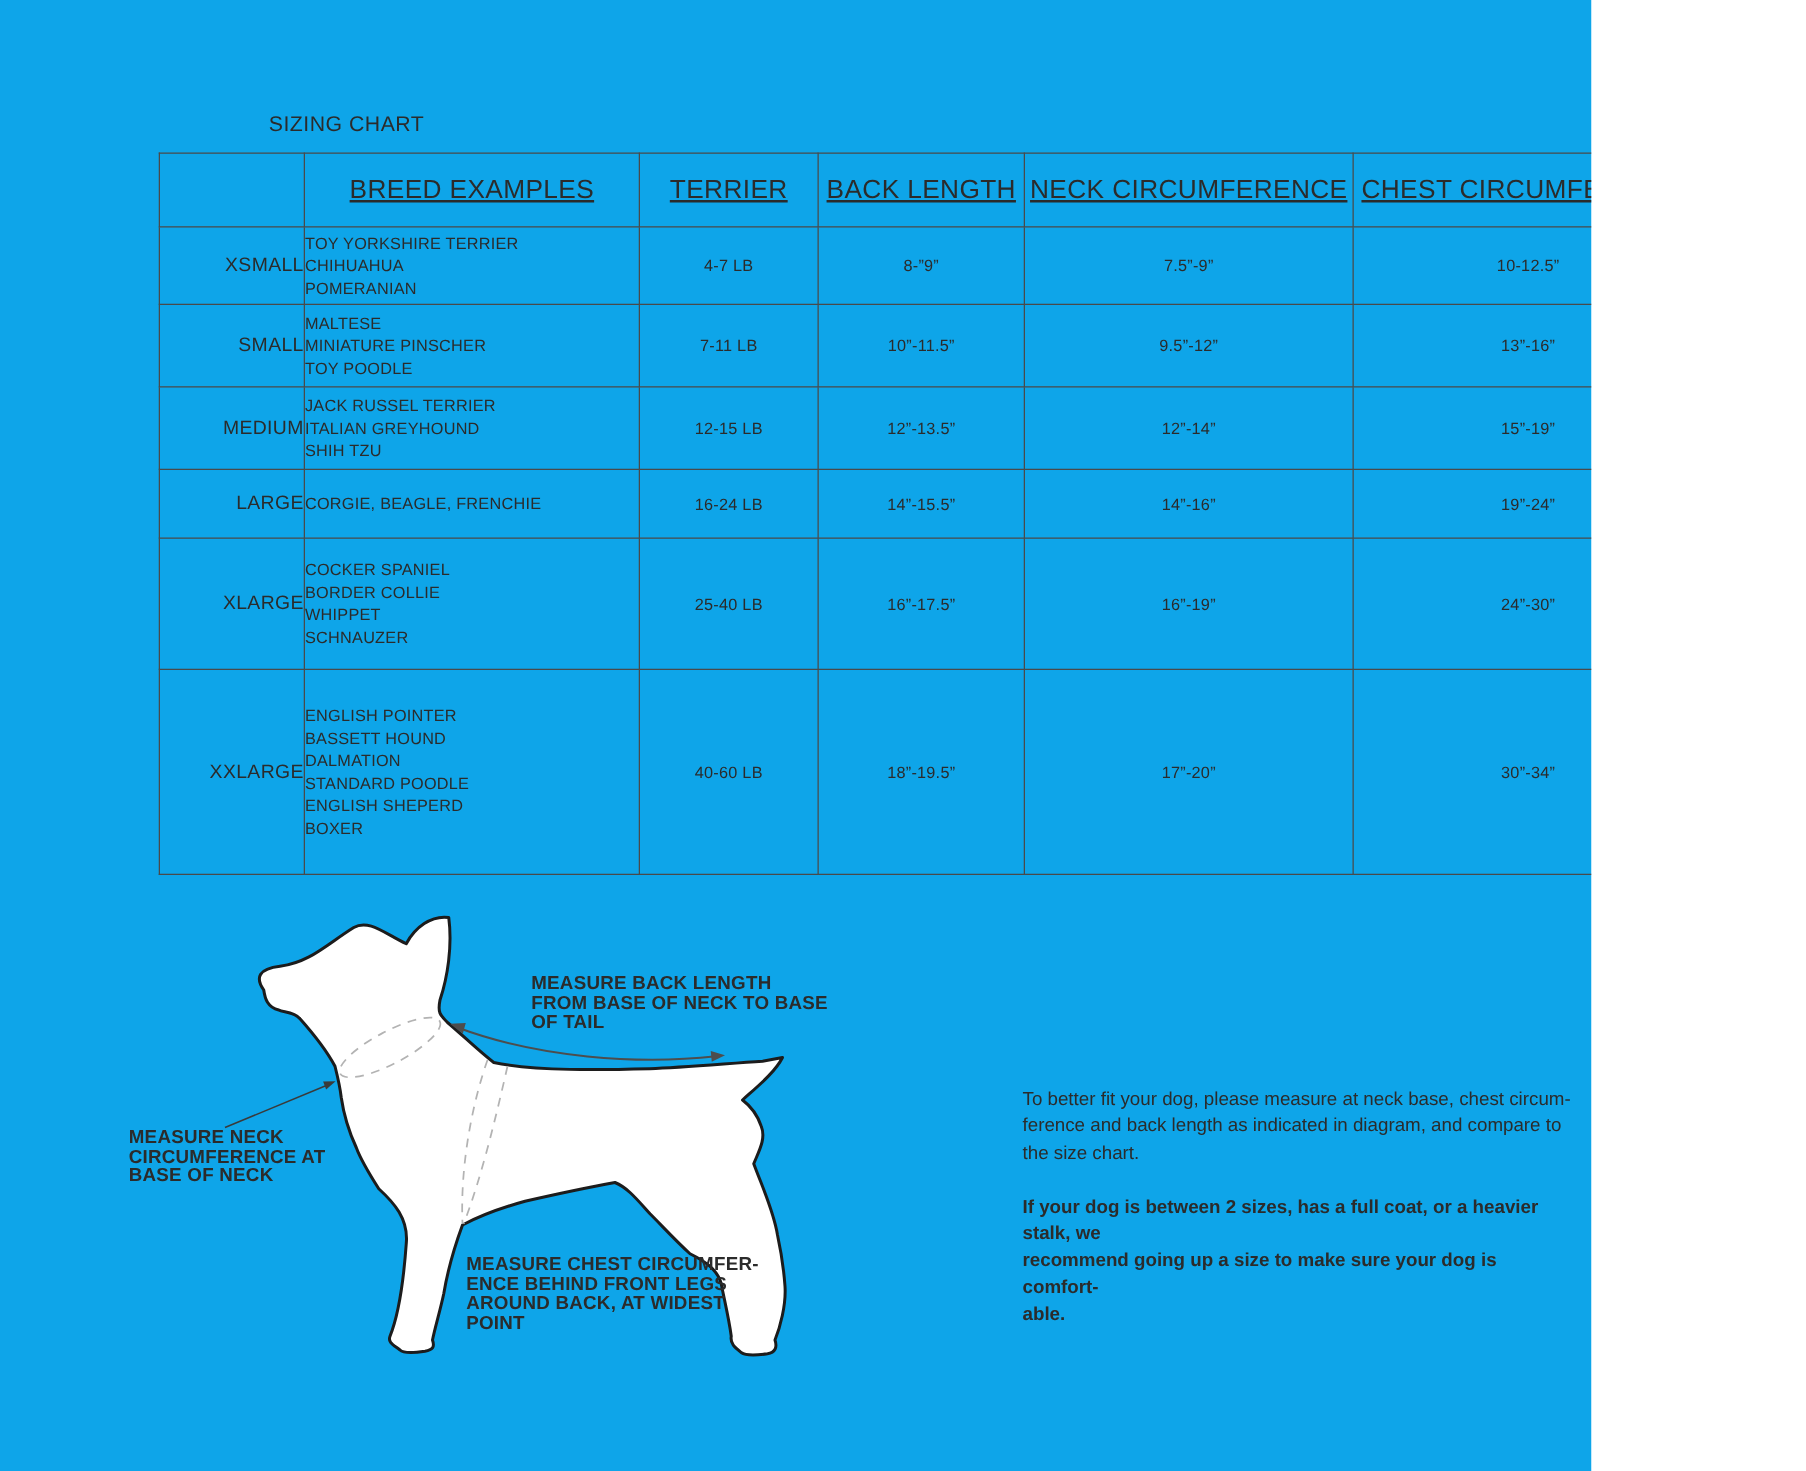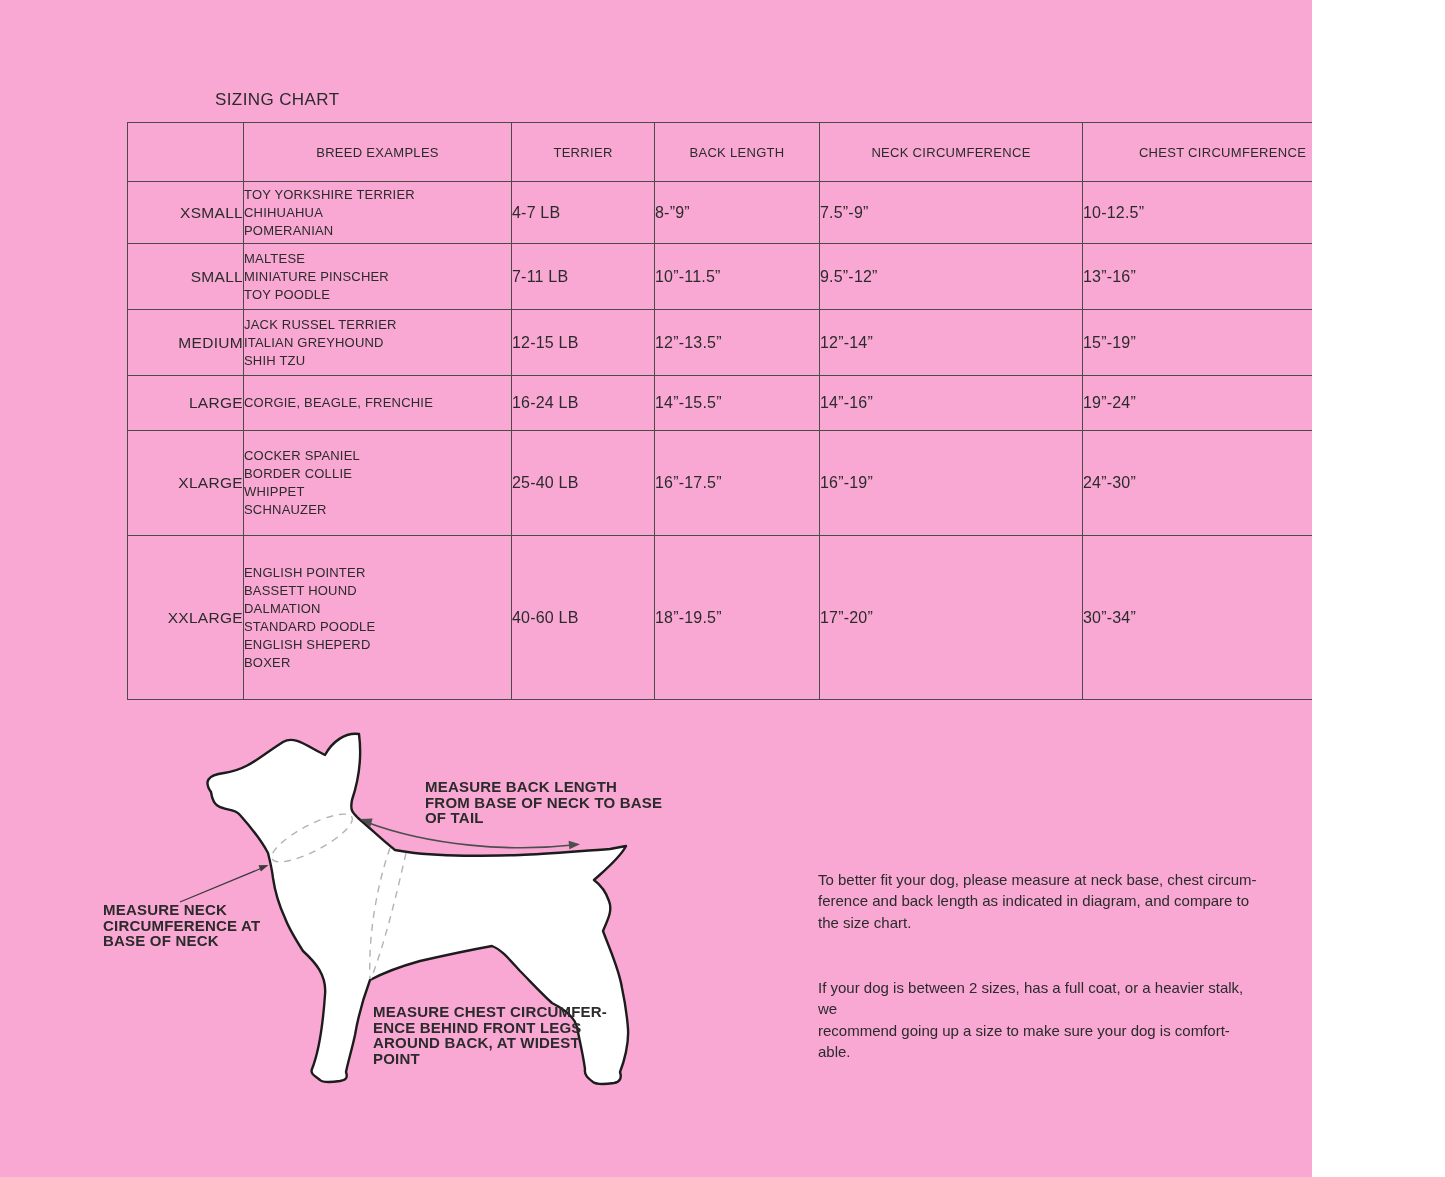"SIZING CHART" #page { background: #f9a8d4 -> #0ea5e9; padding-left: 39px -> none }
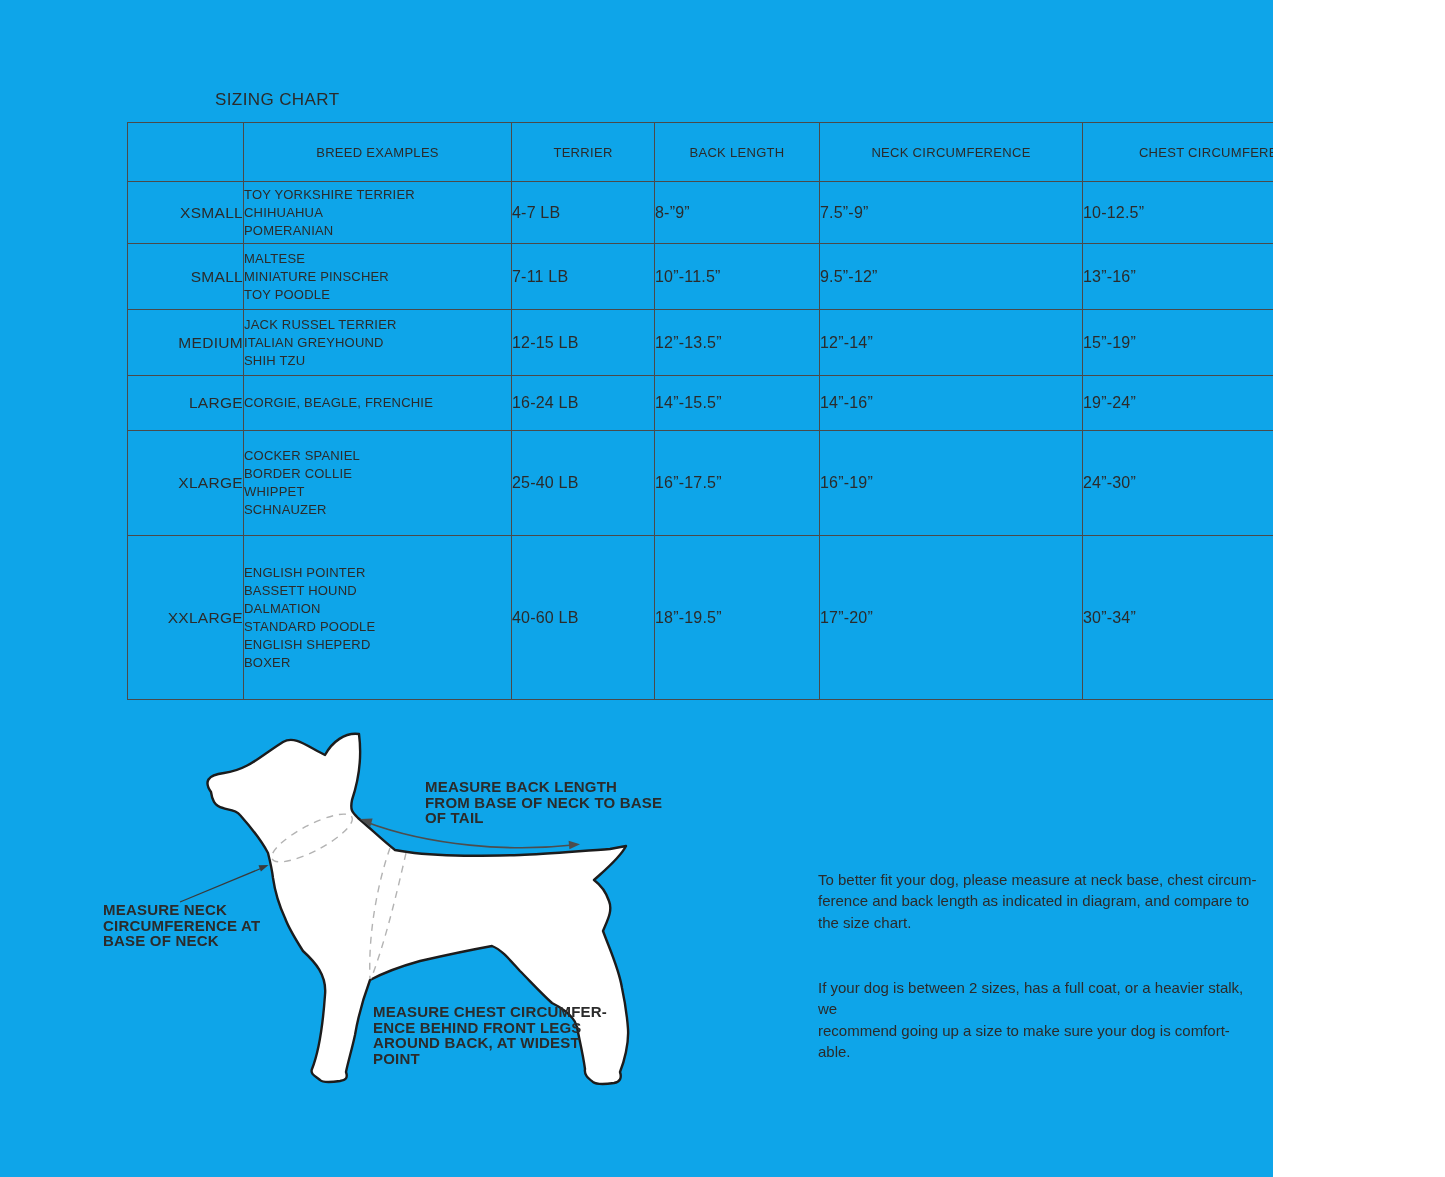"BREED EXAMPLES" td.c-head { font-size: 13px -> 21px; text-decoration: none -> underline }
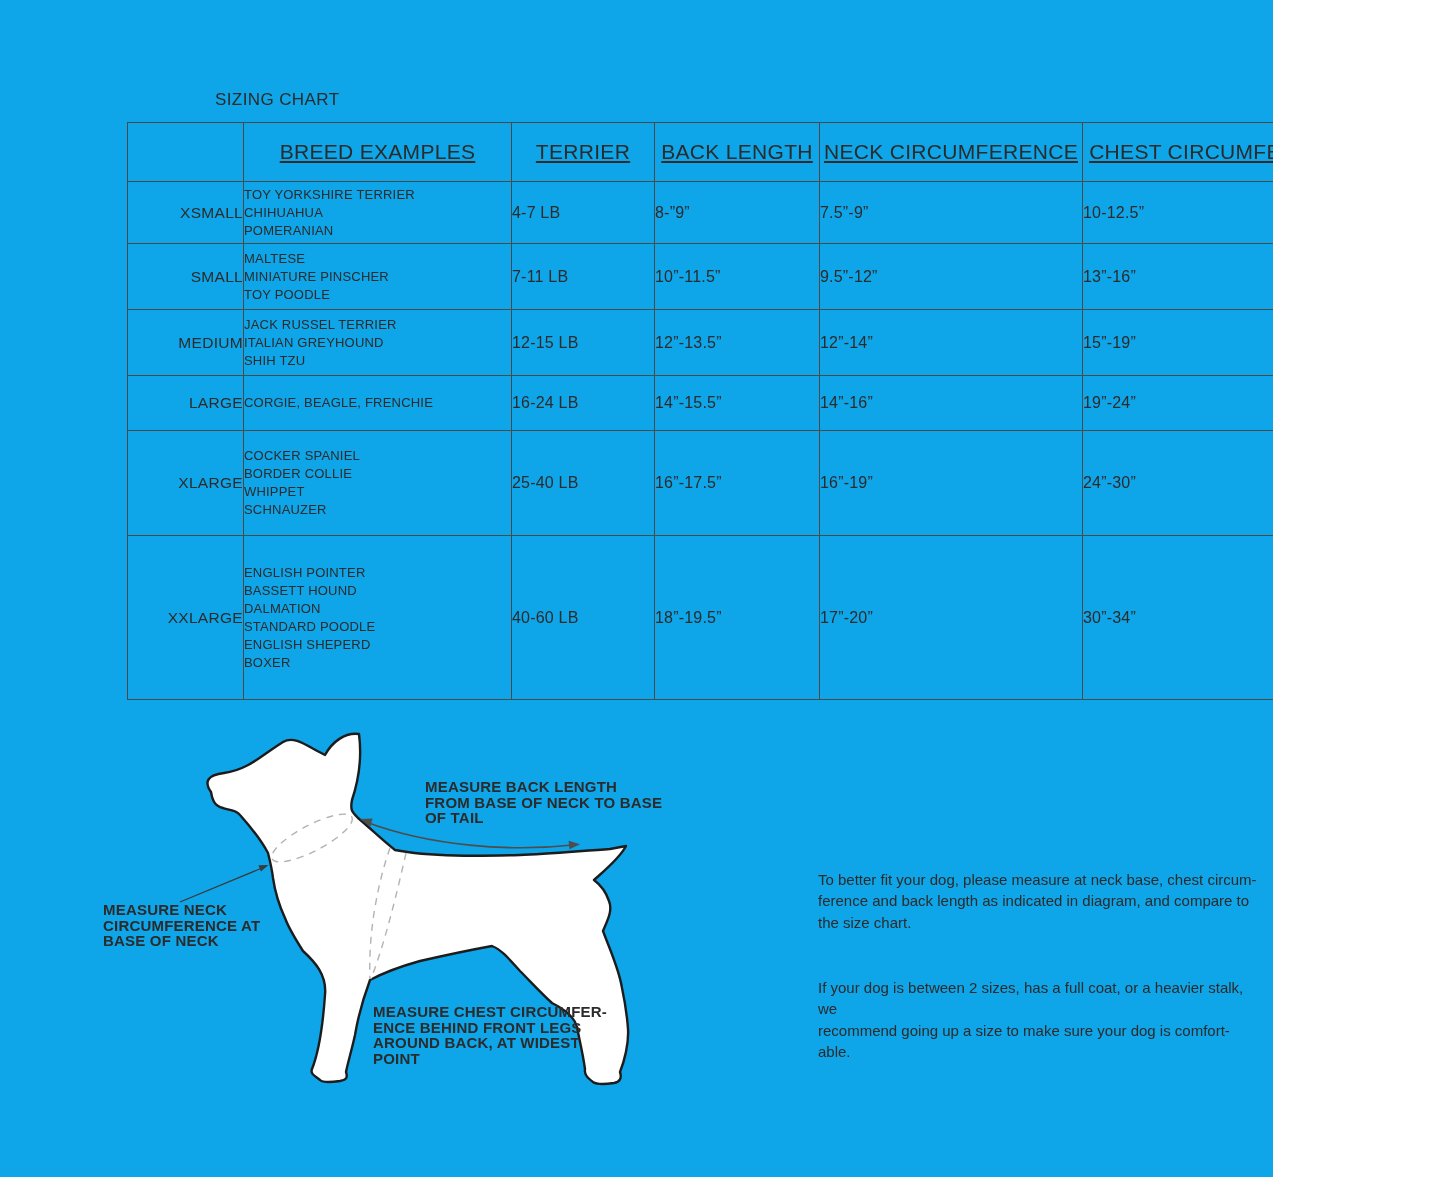"4-7 LB" td.c-val { font-size: 16px -> 13px; text-align: none -> center }
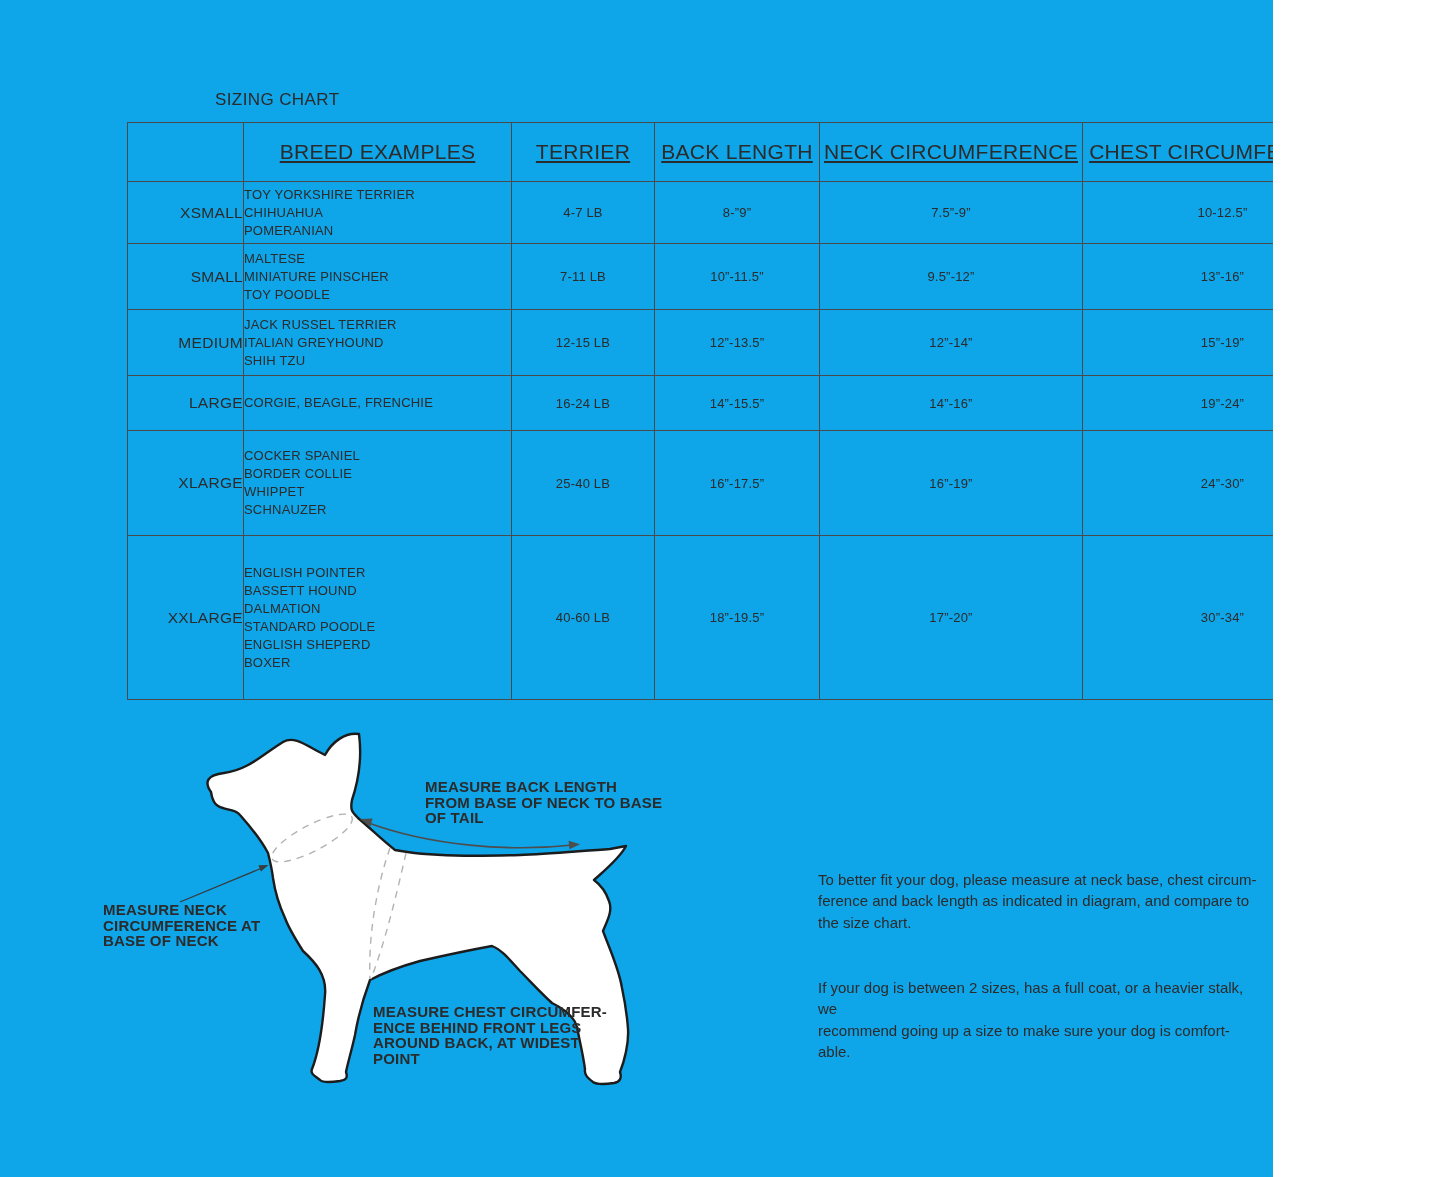"If your dog is between" #notes .para2 { font-weight: none -> bold; margin-top: 22px -> none }
